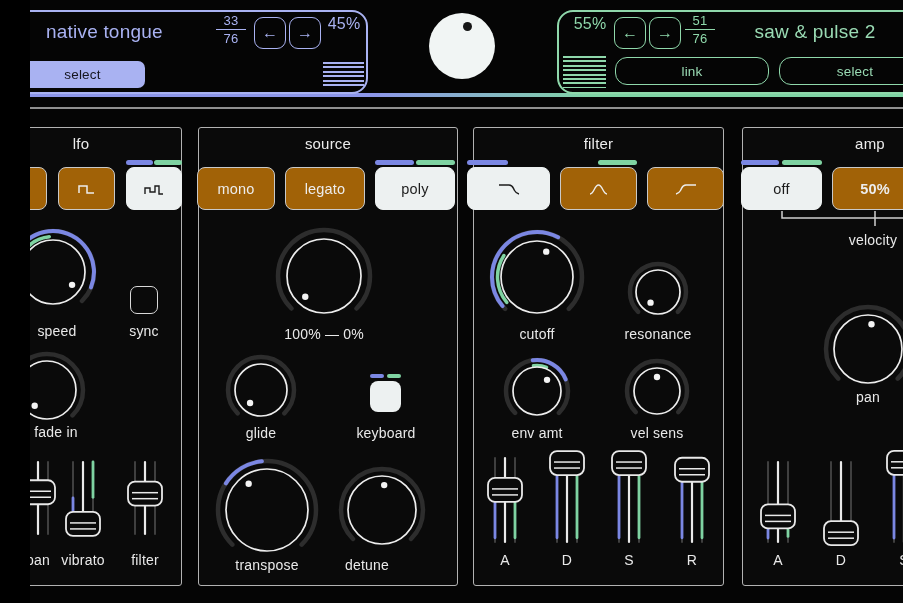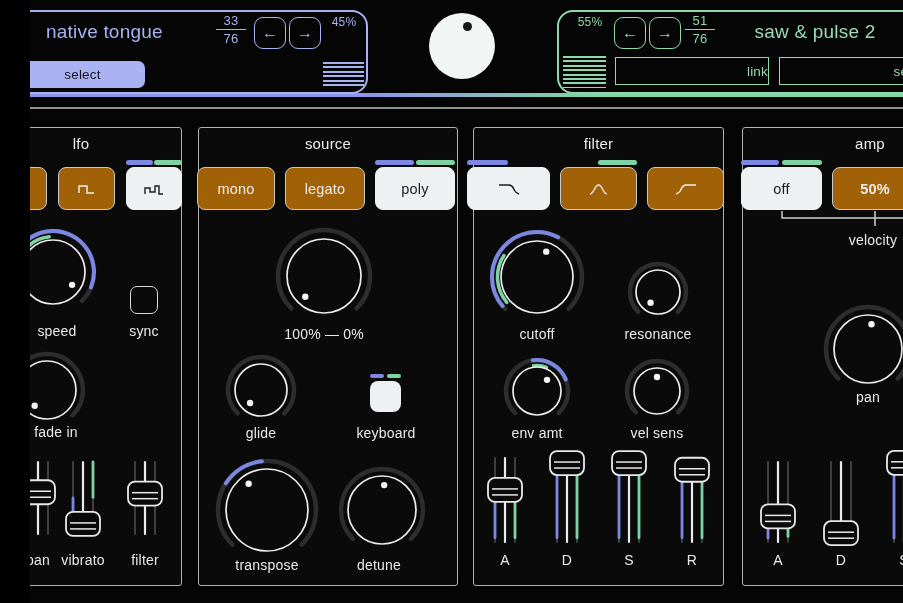"45%" .pct { font-size: 12px -> 16px }
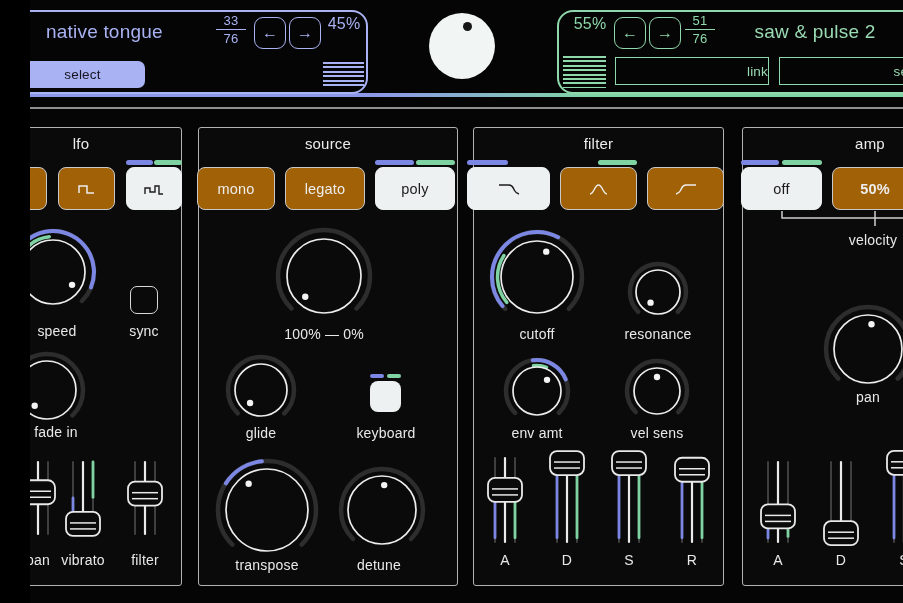"link" .linebtn { border-radius: 0 -> 12px; justify-content: flex-end -> center }
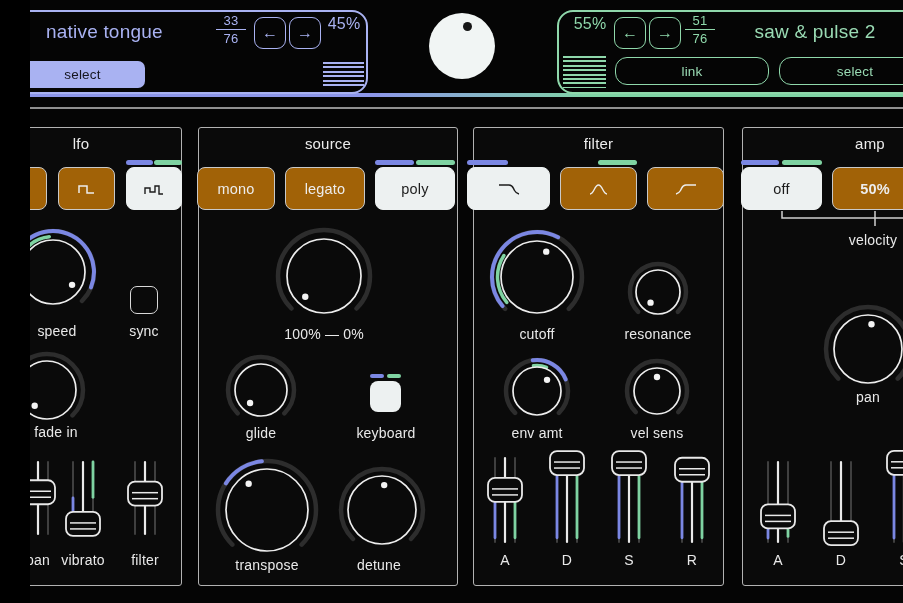"detune" div.abs { left: 289px -> 277px }
